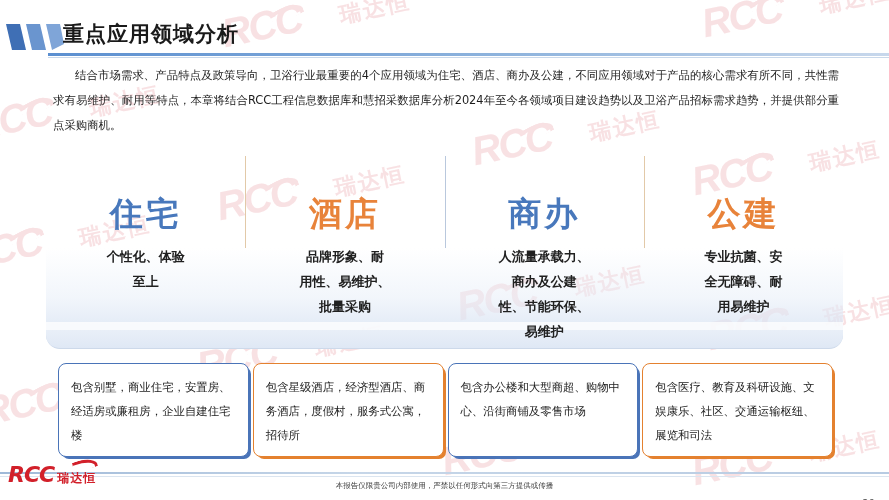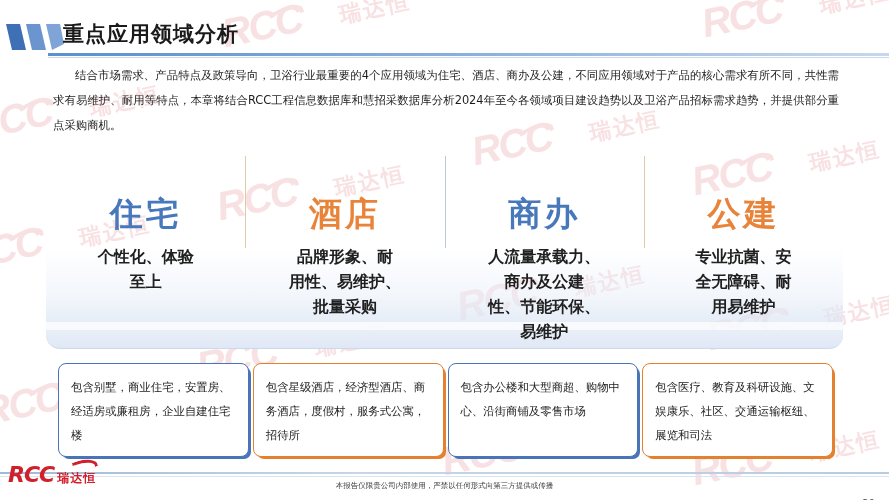"个性化、体验" .col-desc { font-size: 16px -> 13px }
